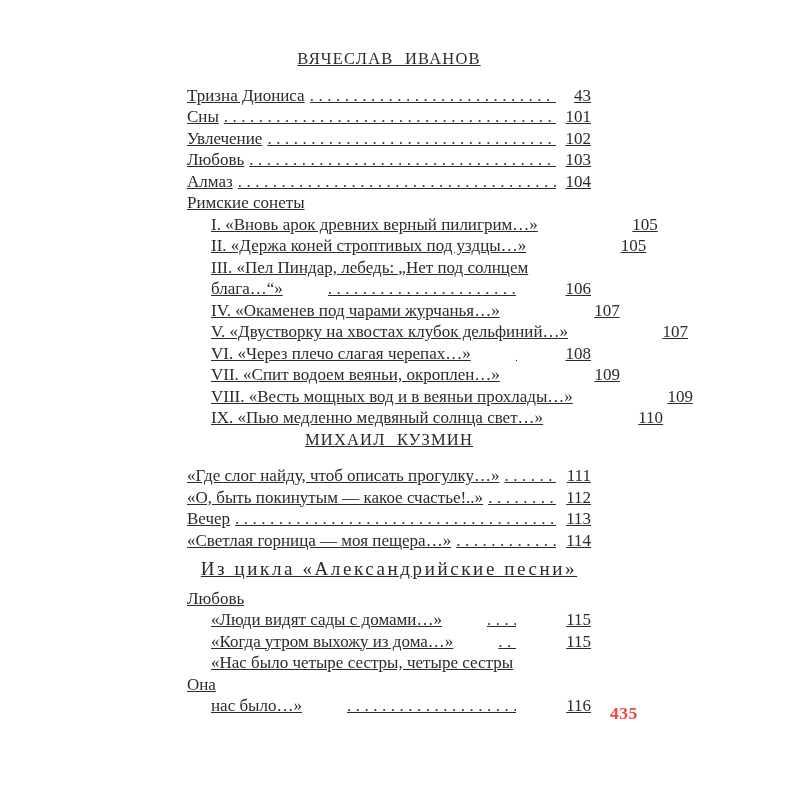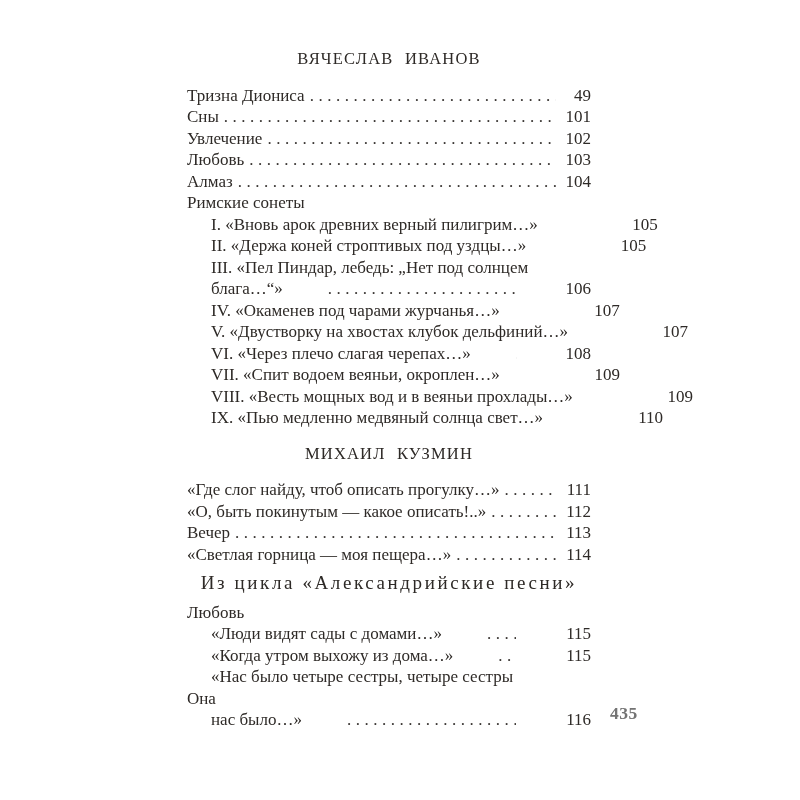"ВЯЧЕСЛАВ ИВАНОВ" .toc { text-decoration: none -> underline }
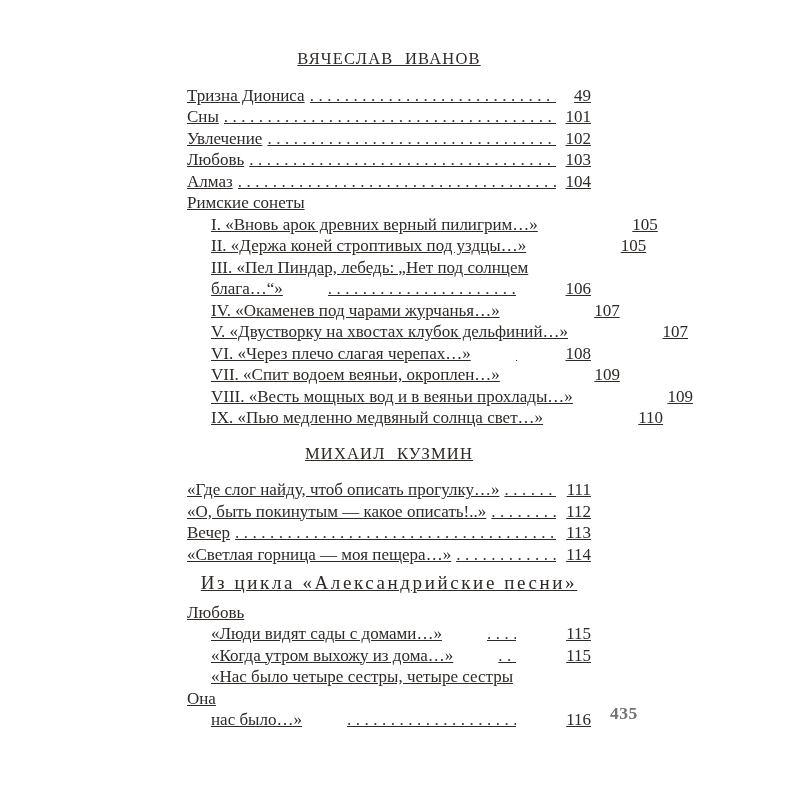"49" span.pg { text: 49 -> 43 }
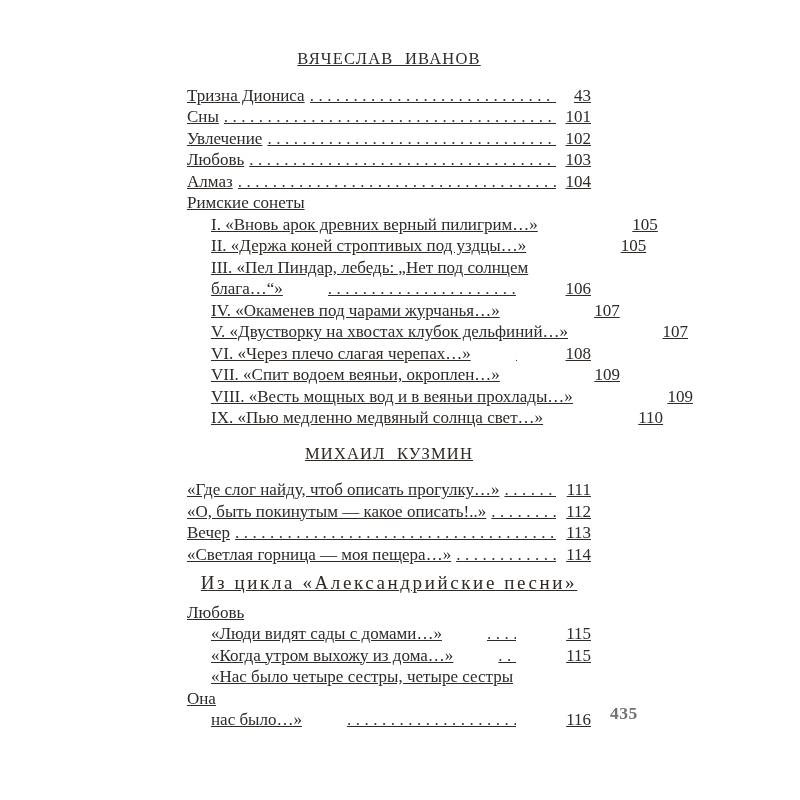"МИХАИЛ КУЗМИН" .toc .heading-author:not(:first-child) { margin-top: 14px -> none }
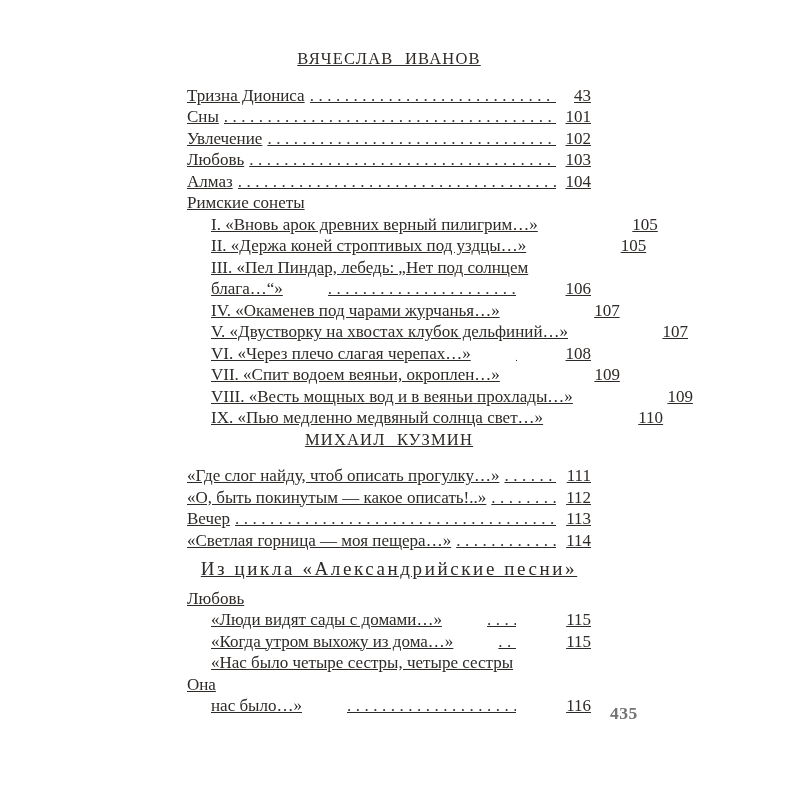"«О, быть покинутым — какое" span.title { text: описать -> счастье }
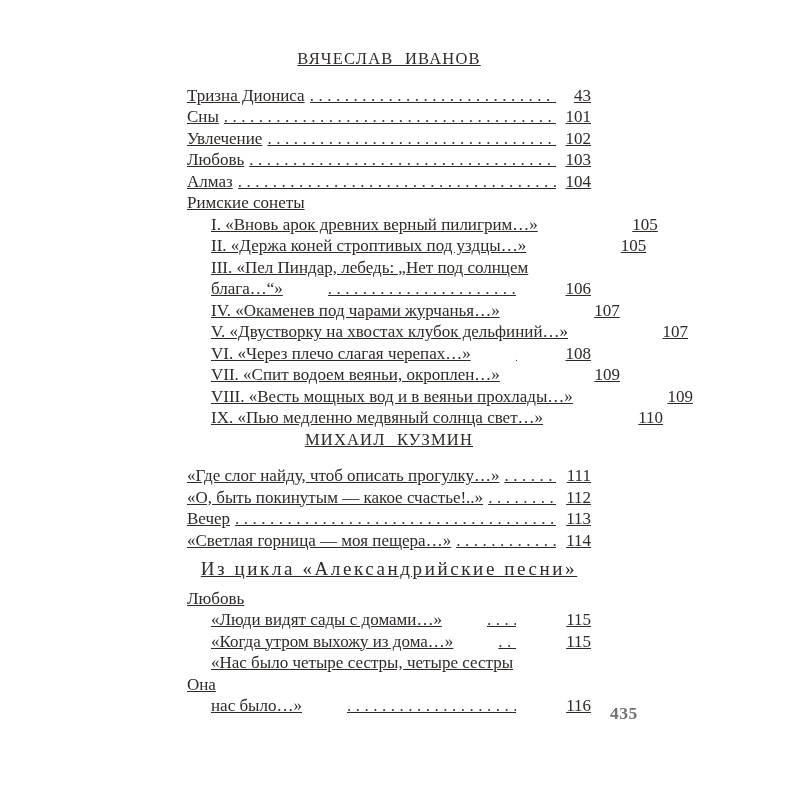"435" .page-folio { color: #737373 -> #ef4444 }
